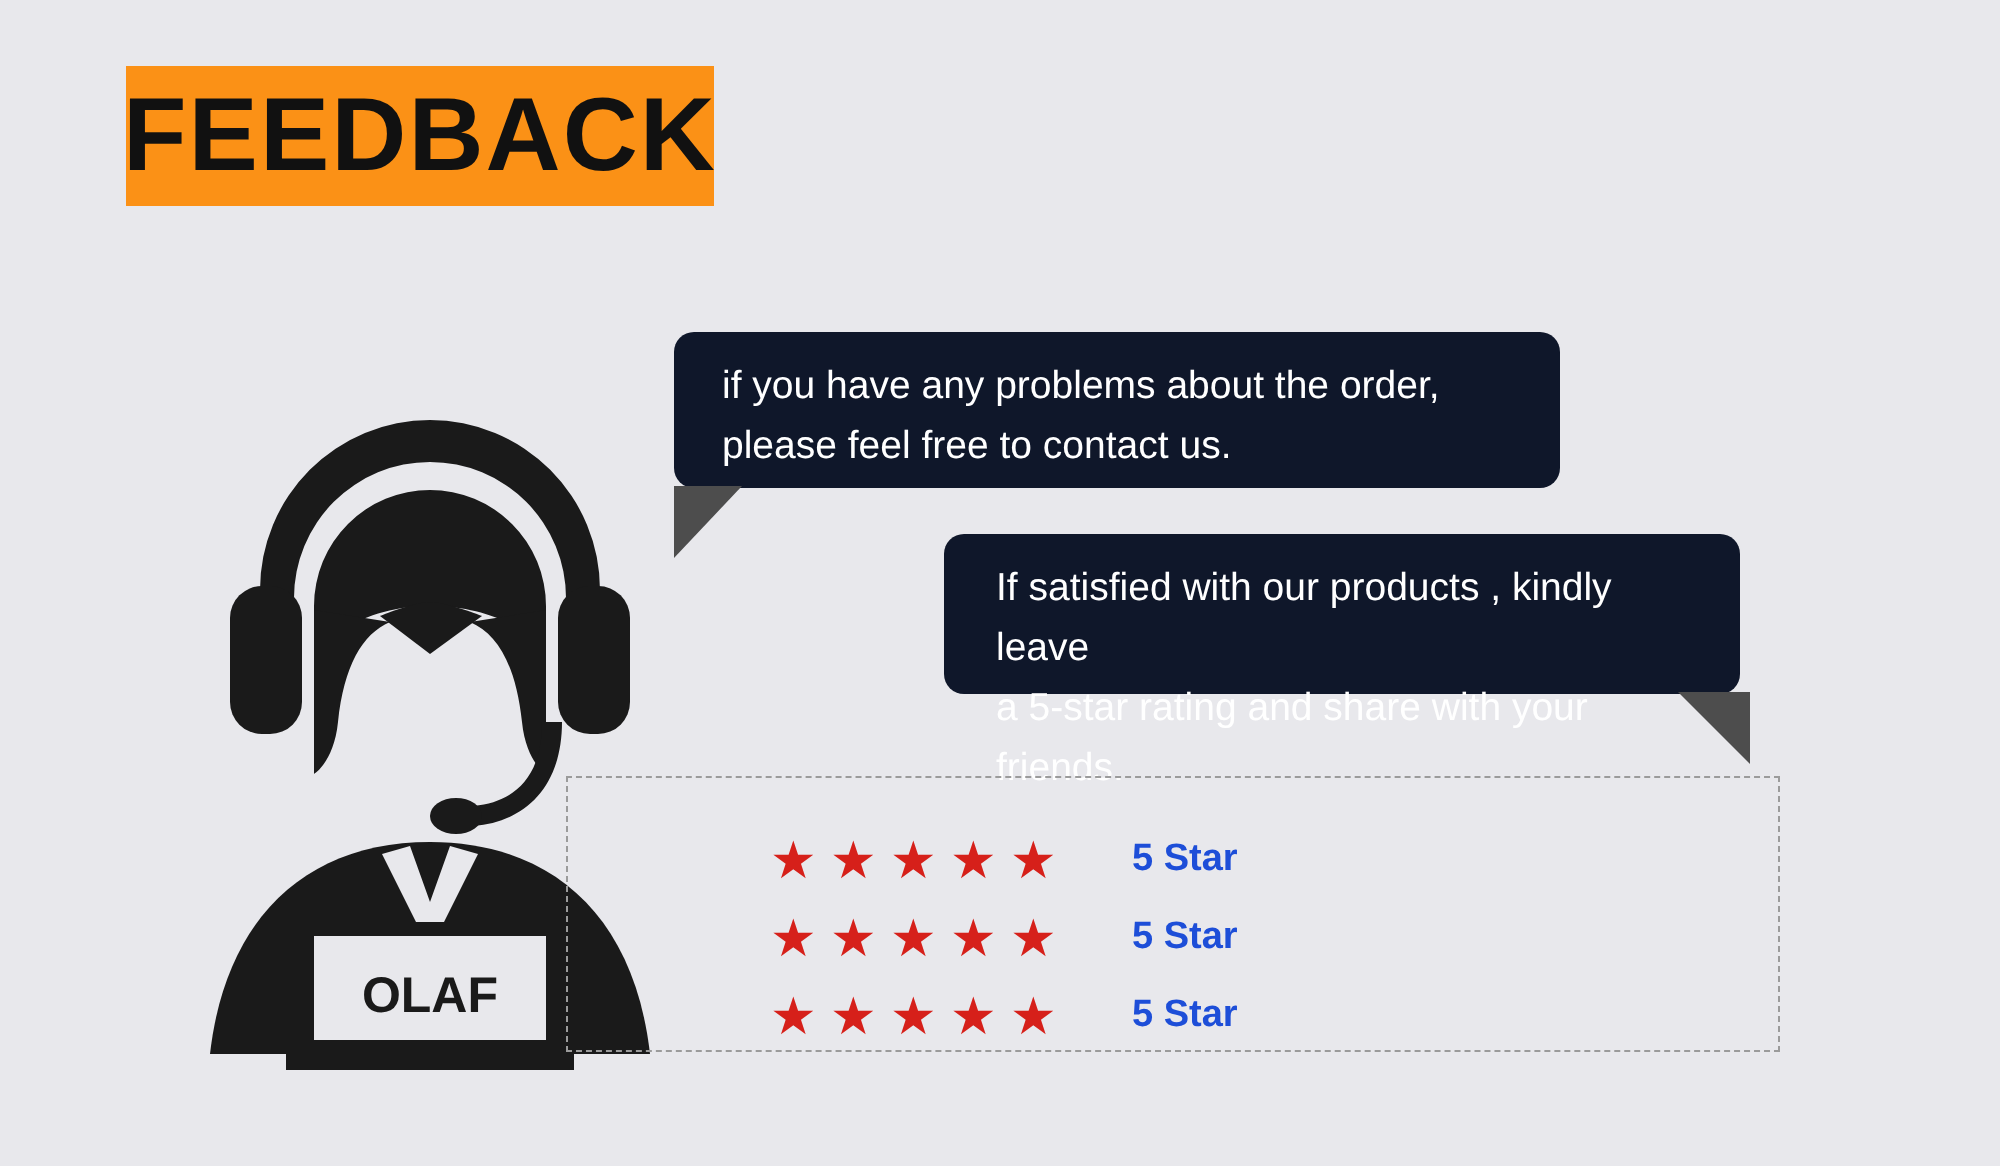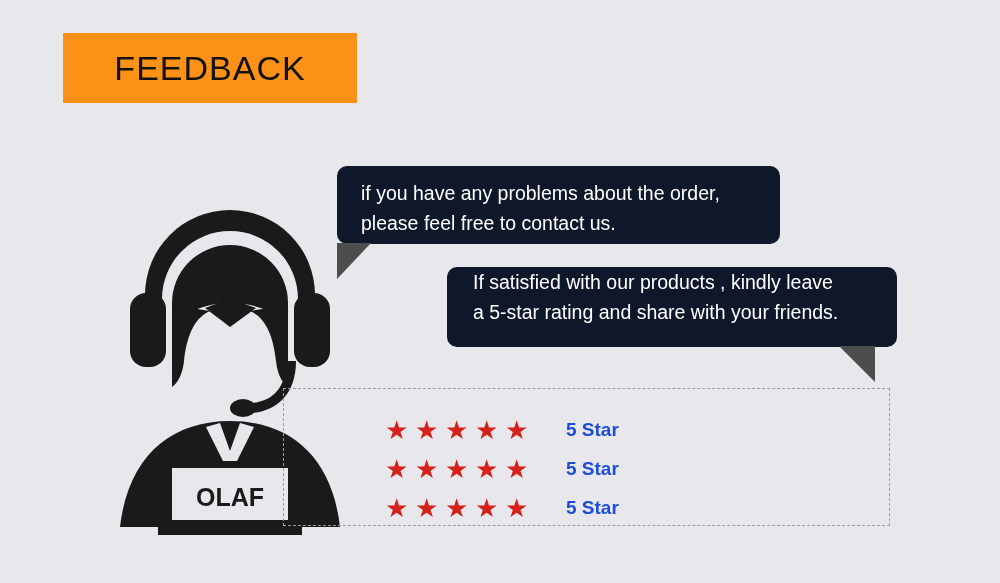"FEEDBACK" #feedback-title { font-size: 34px -> 52px; font-weight: normal -> bold }
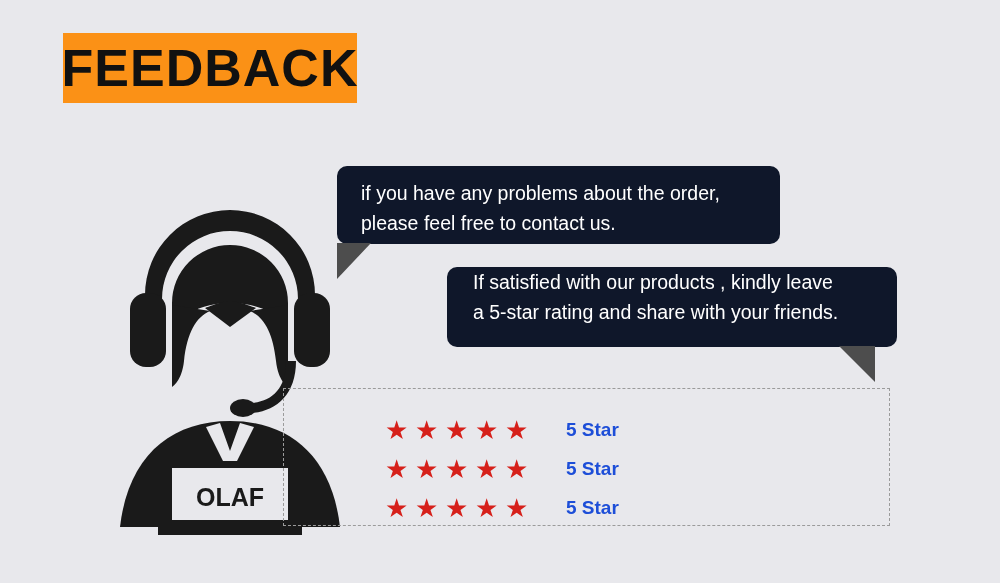"If satisfied with our products" #bubble-two { left: 447px -> 472px; padding: 0 20px 0 26px -> 12px 20px 0 26px; width: 450px -> 398px }
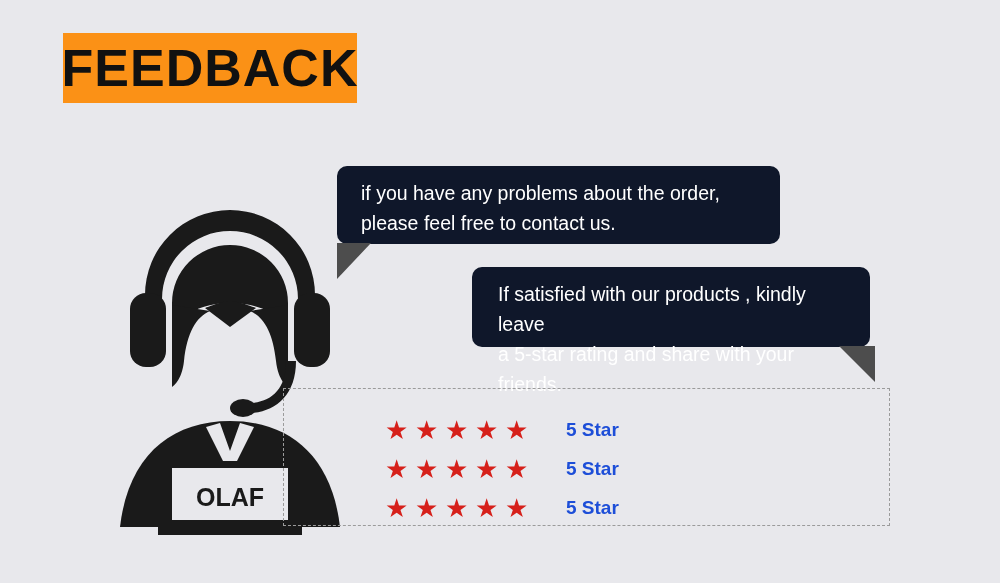"OLAF" #operator-illustration { left: 110px -> 95px }
